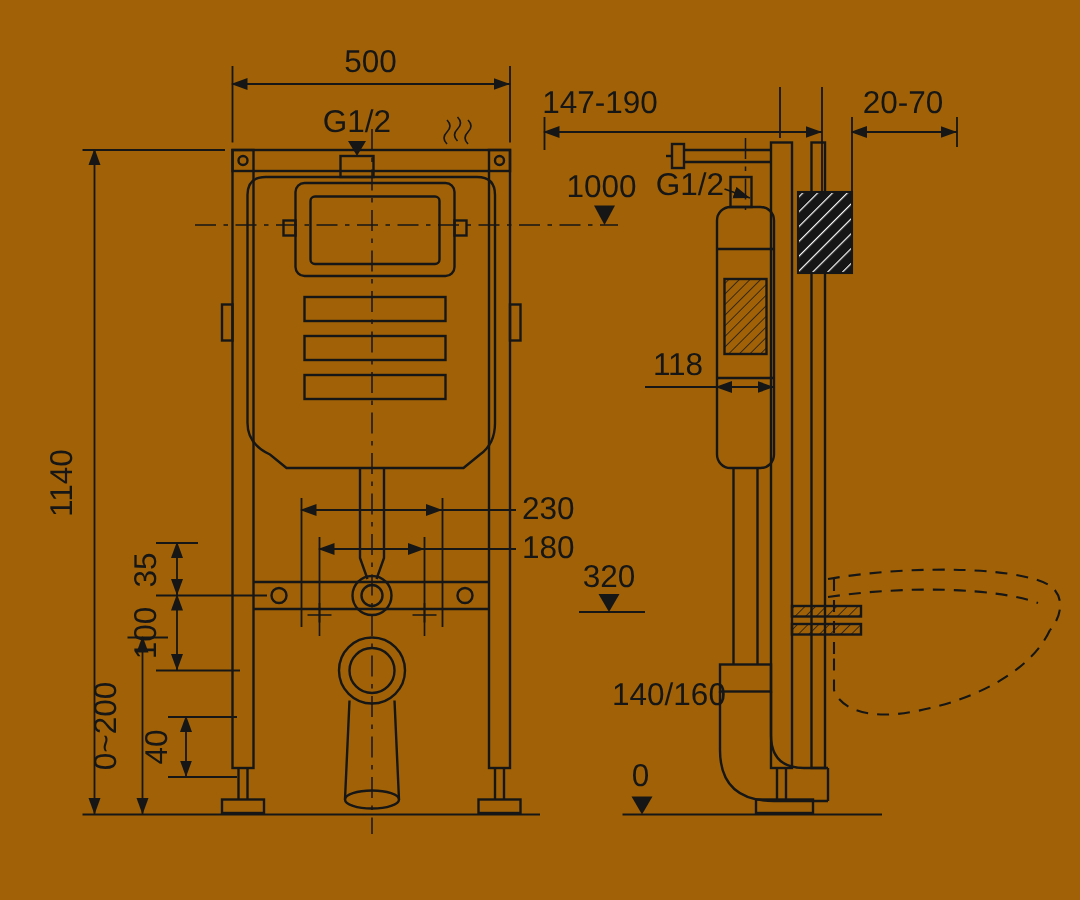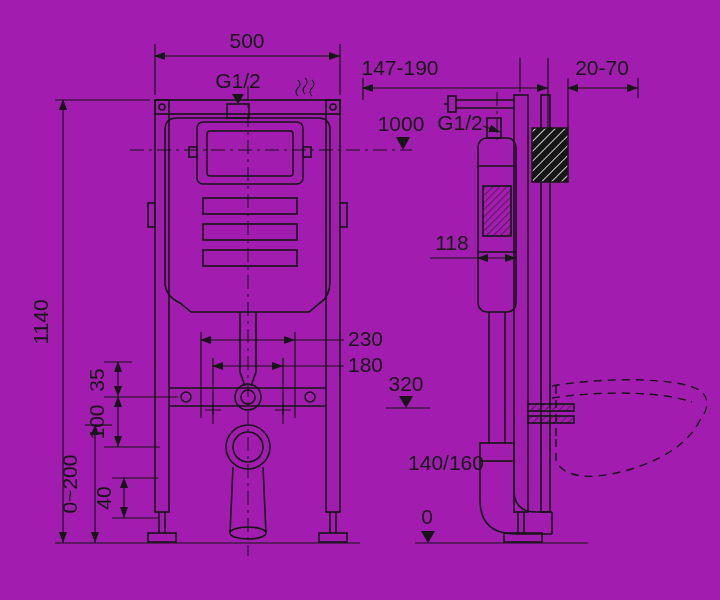"500" .sheet { background: #a21caf -> #a16207 }
